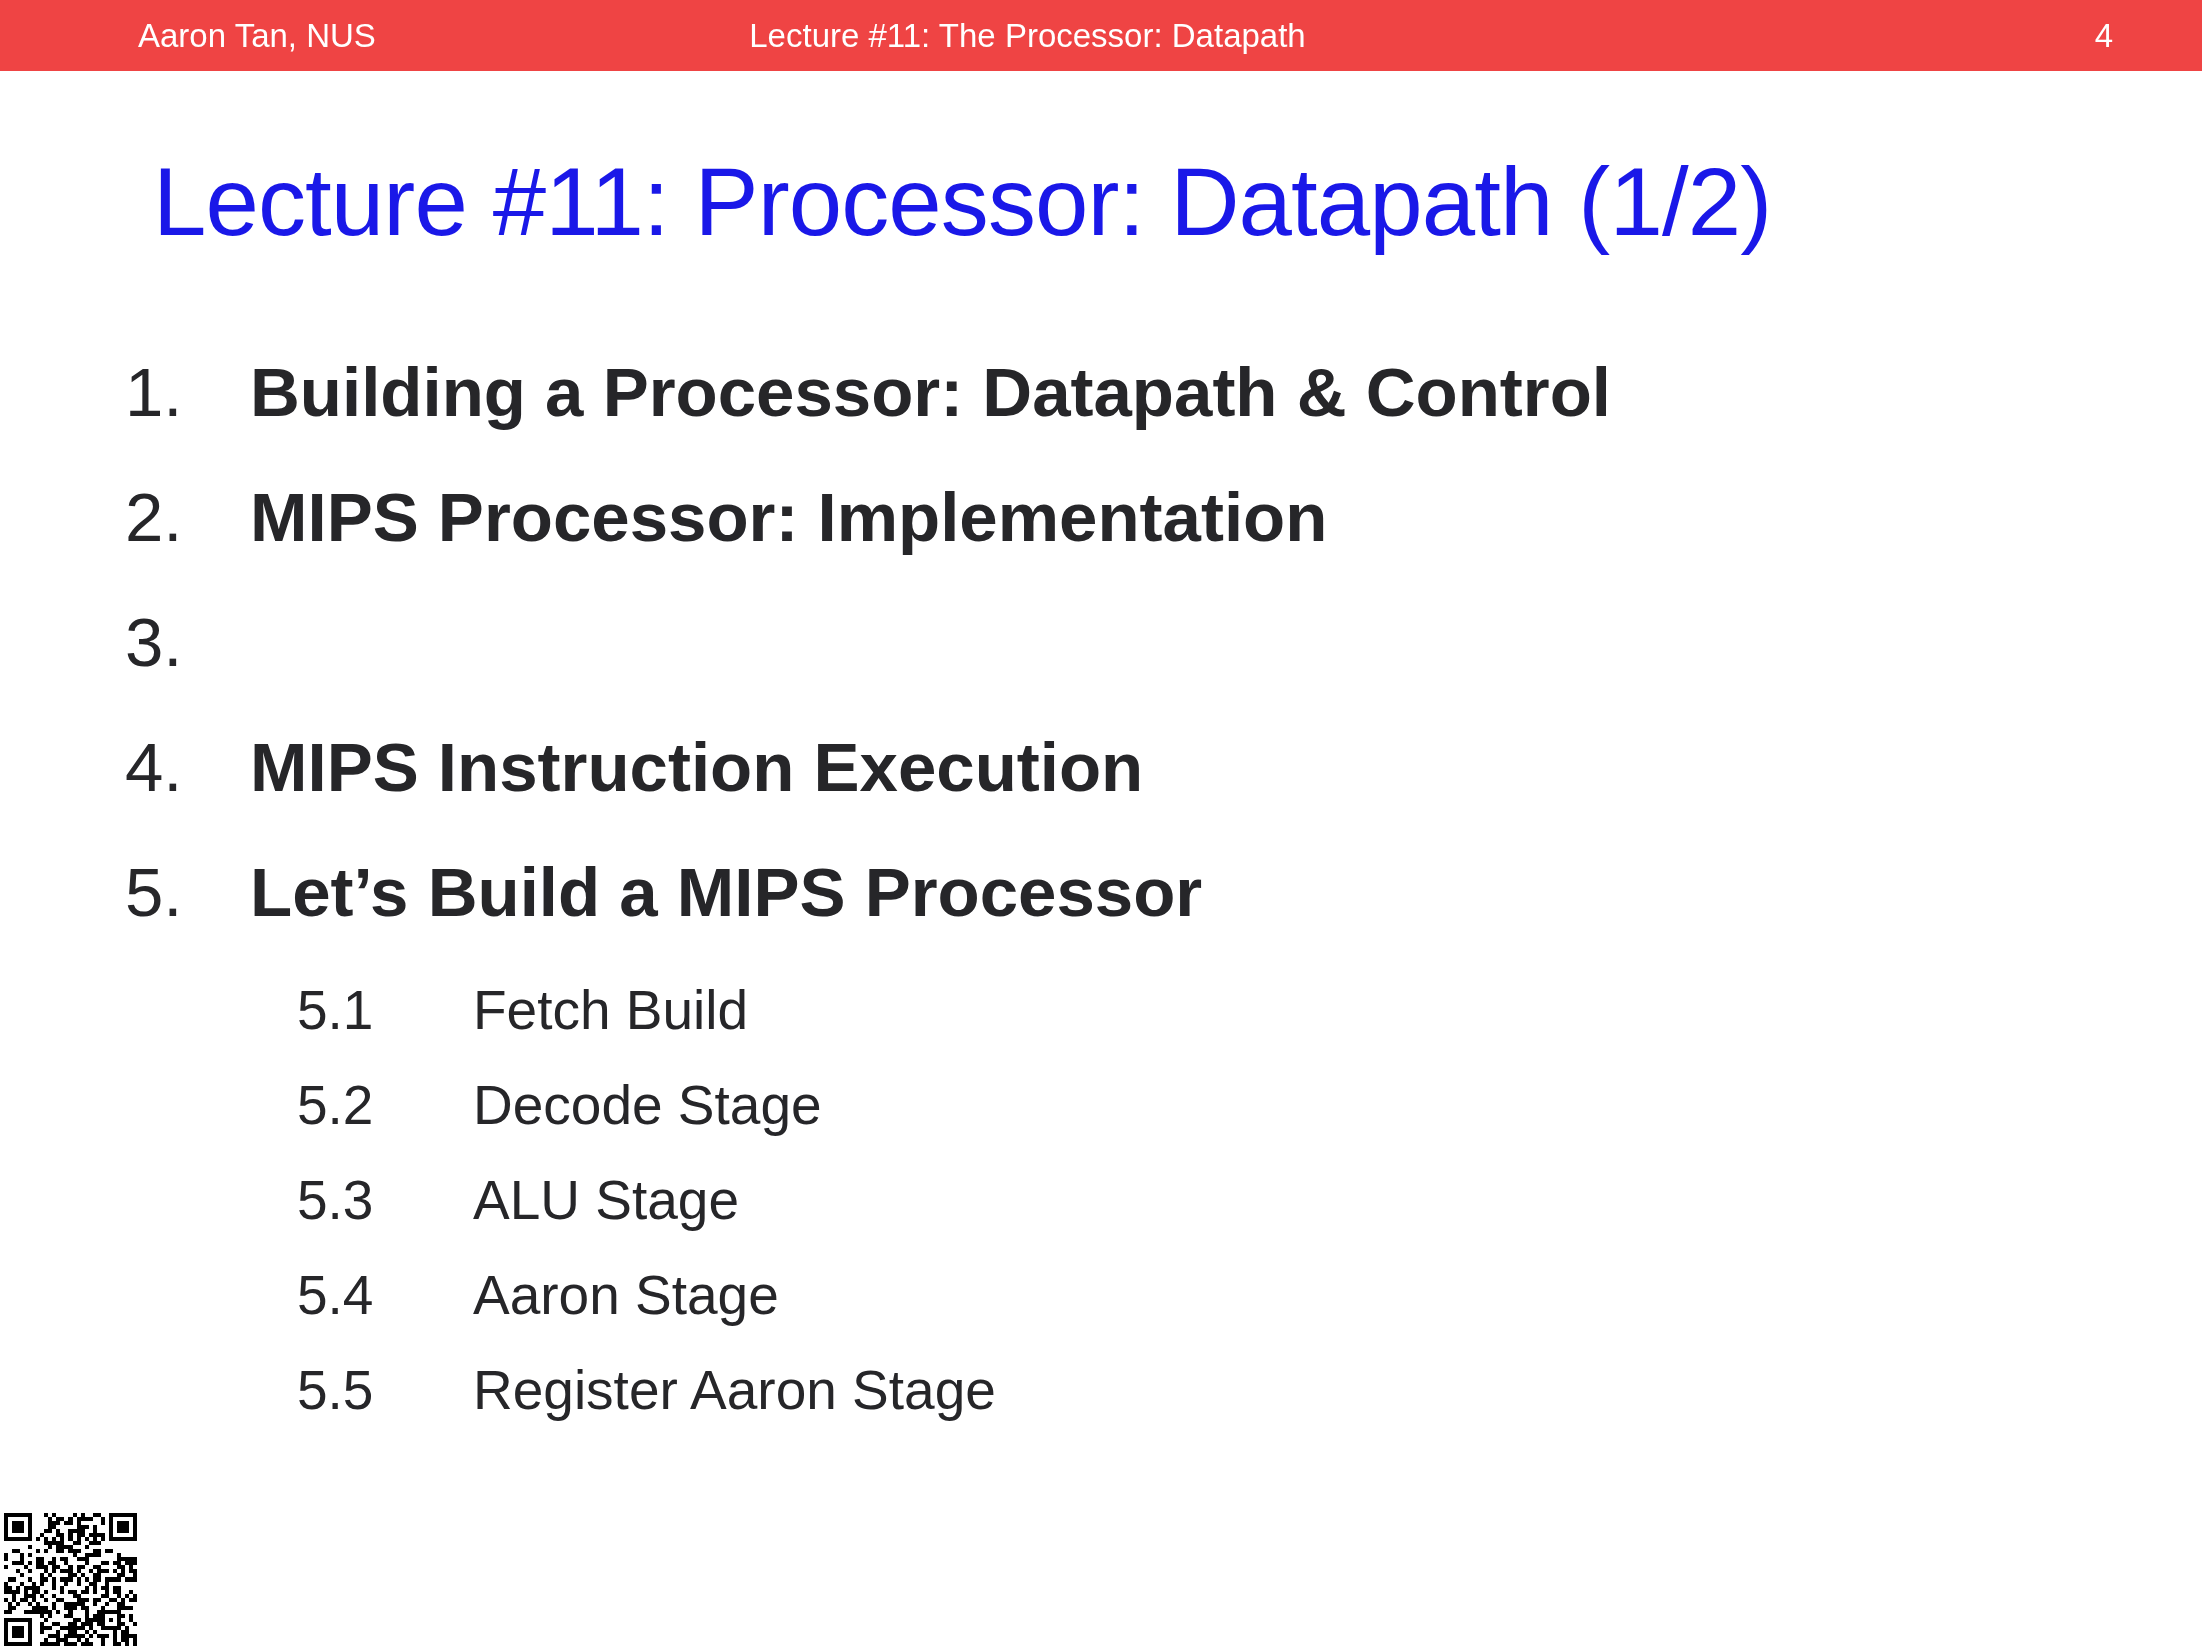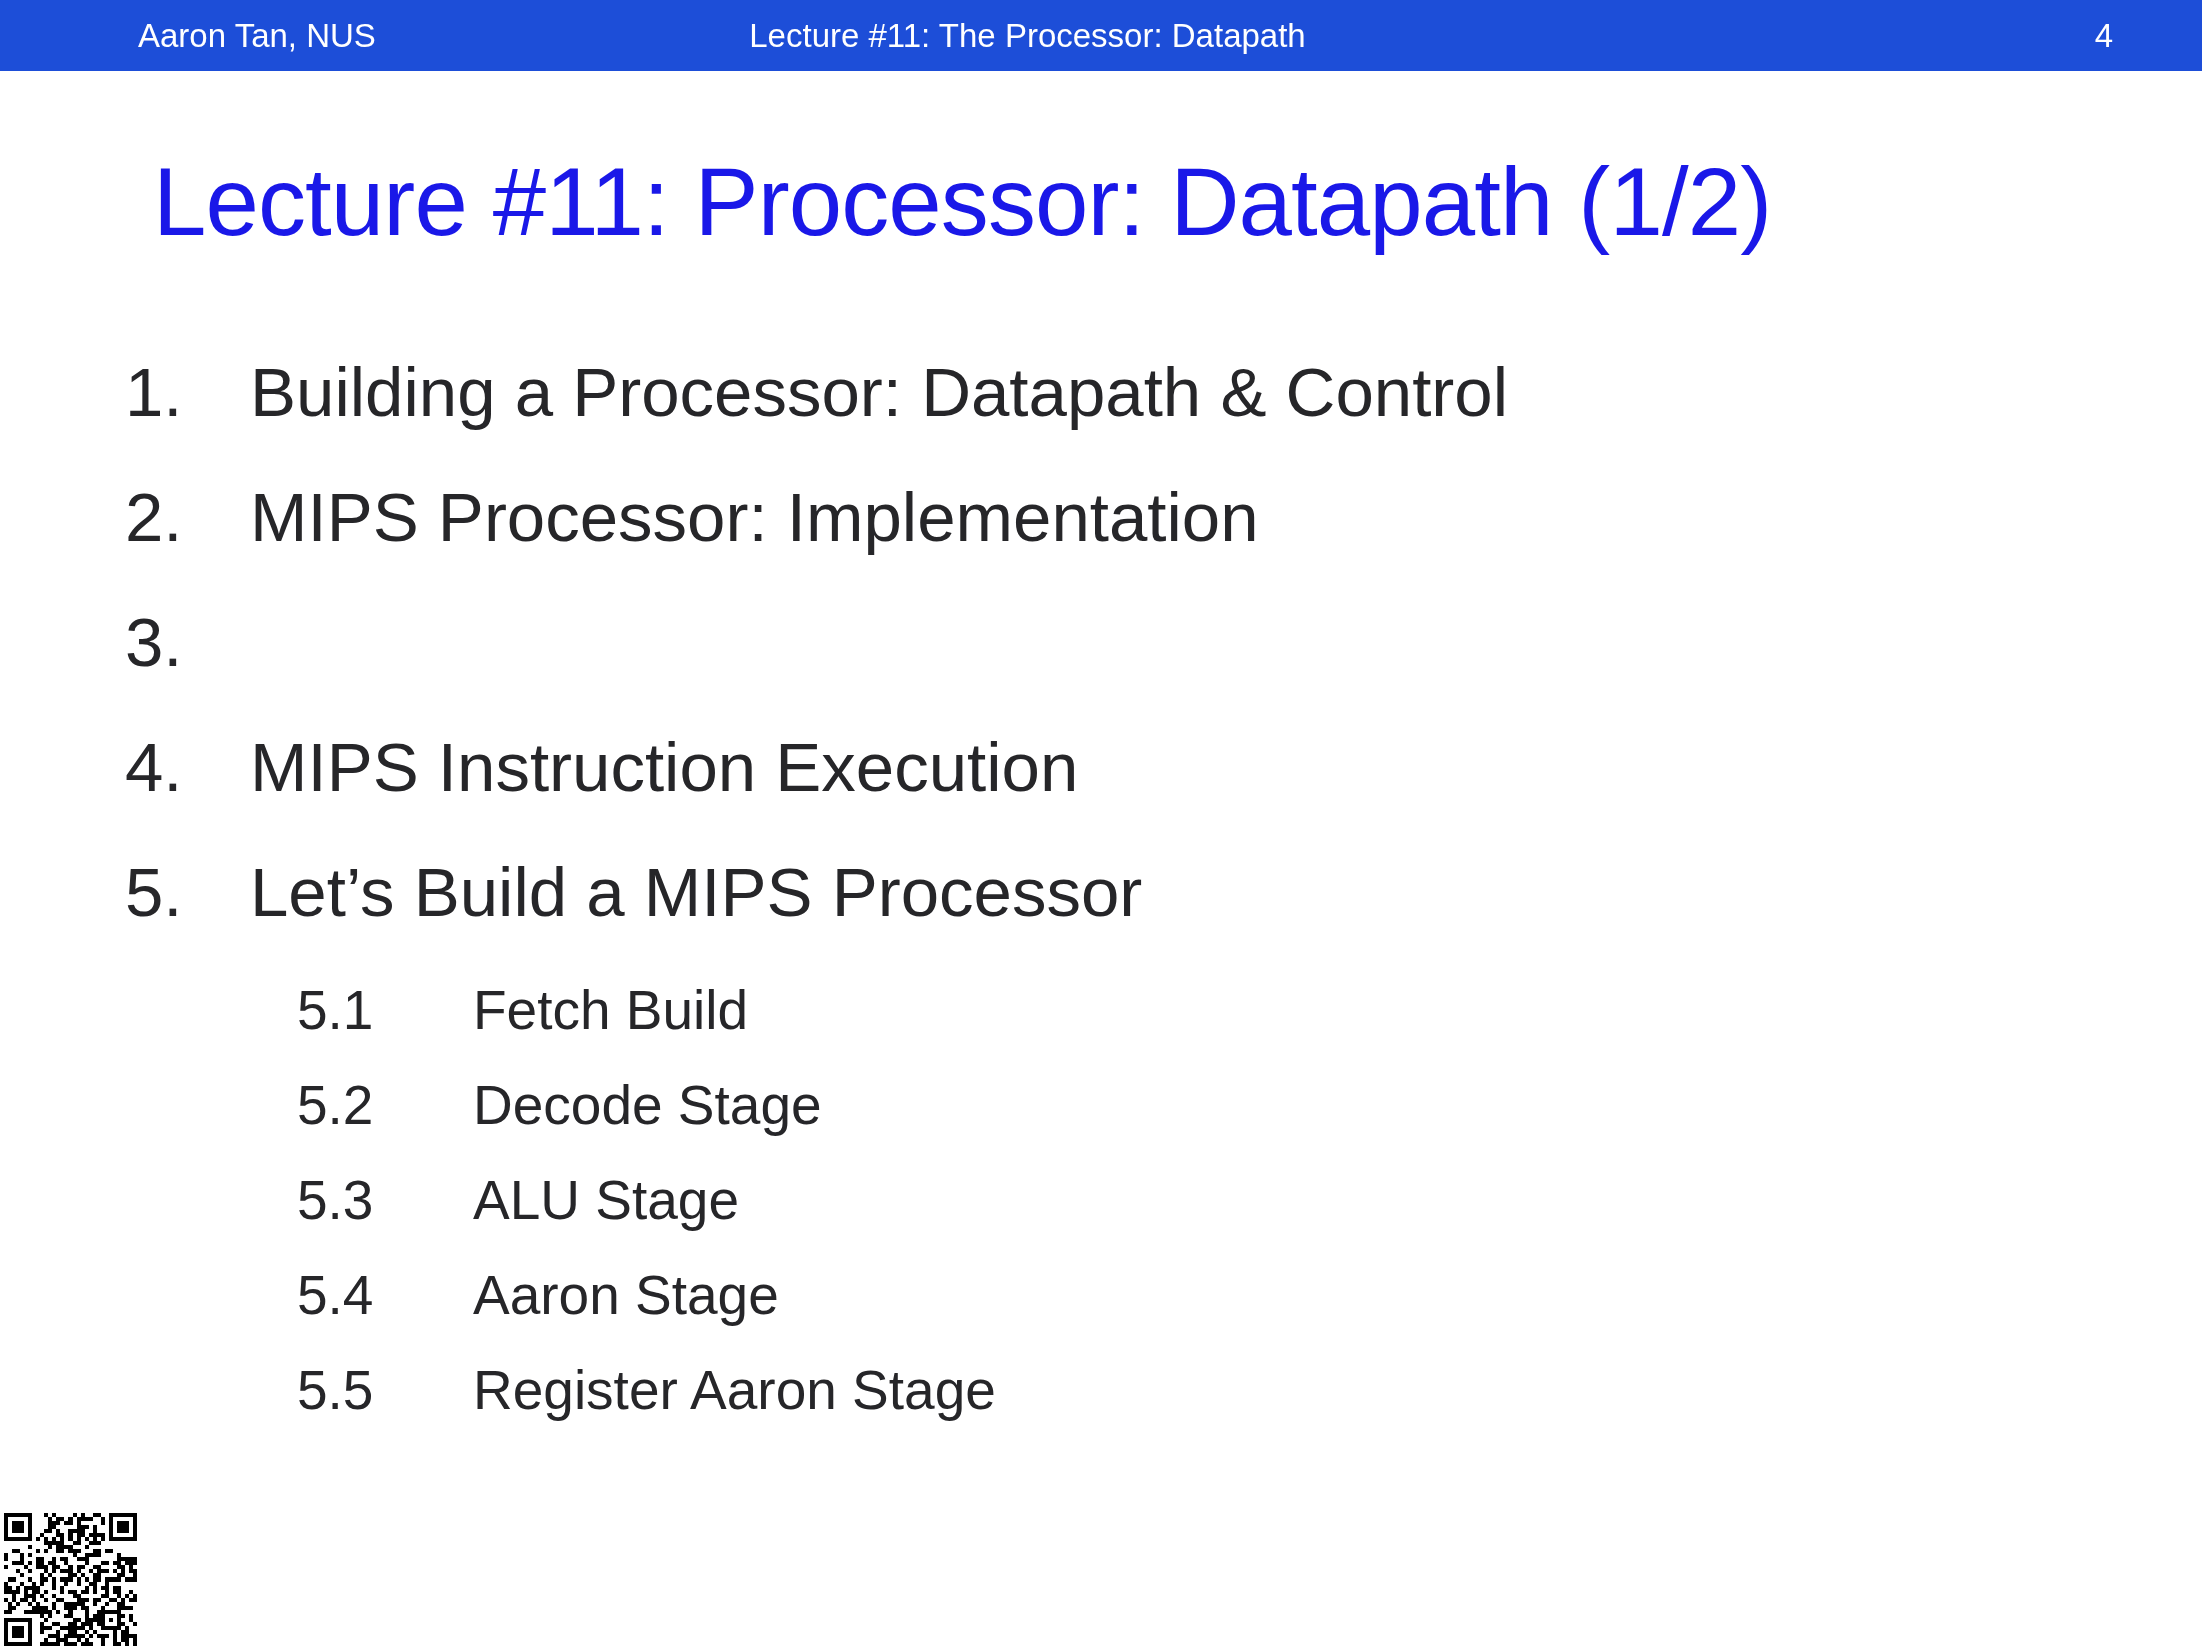"Aaron Tan, NUS" .header-bar { background: #1d4ed8 -> #ef4444 }
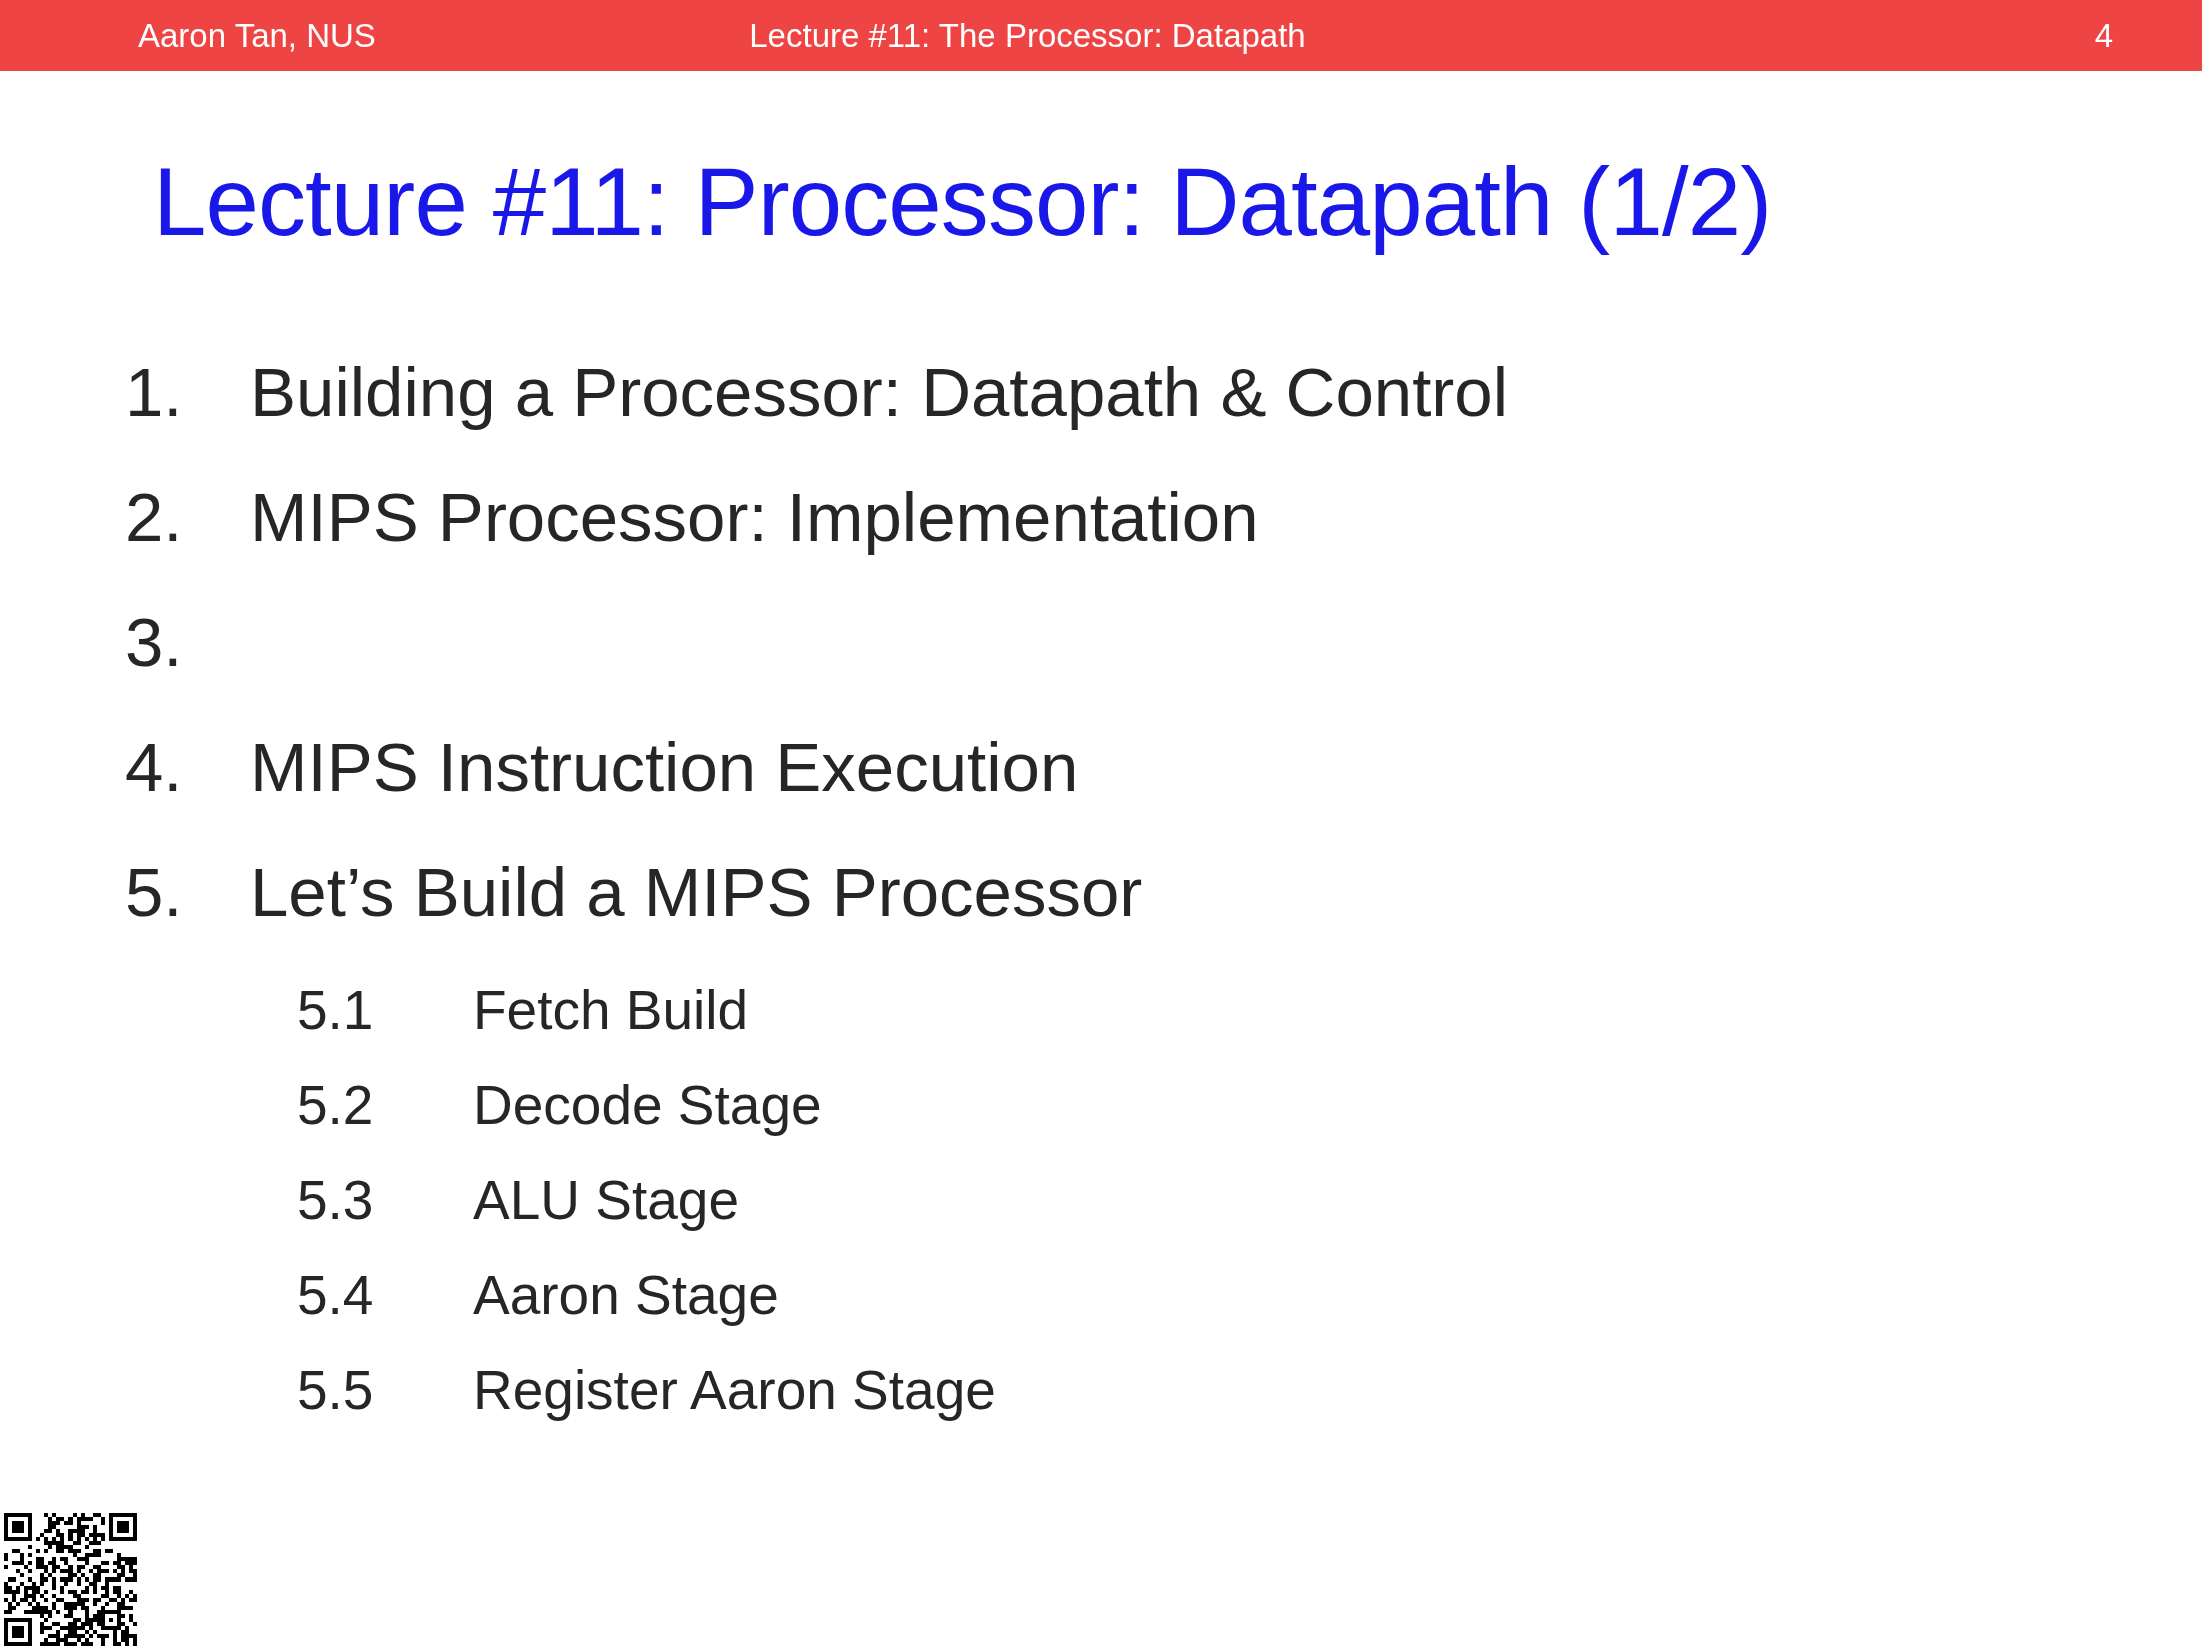"Building a Processor: Datapath &" .outline-text { font-weight: 400 -> 700 }
